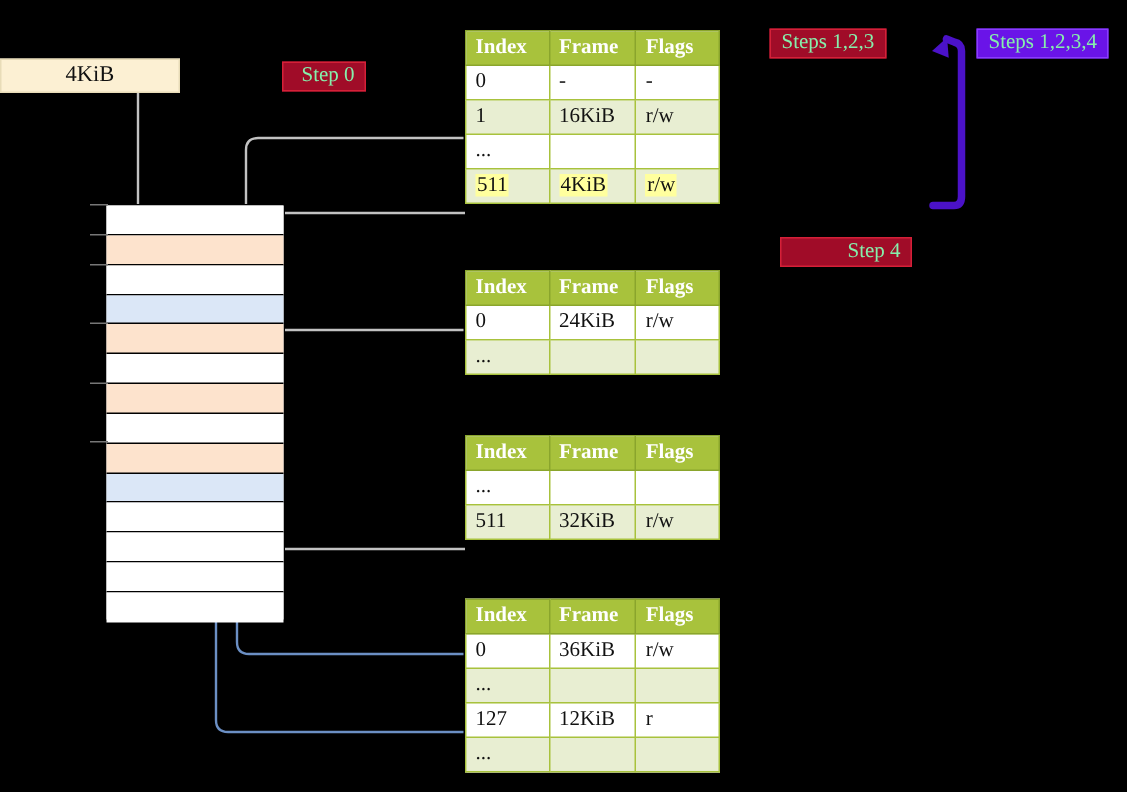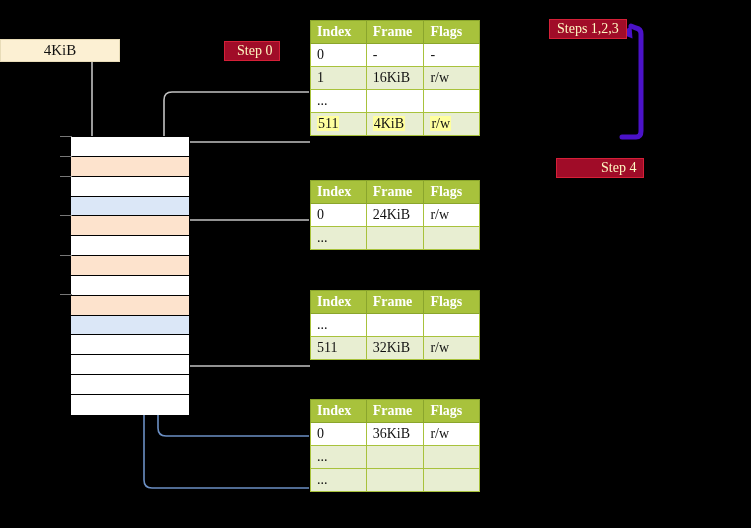"Steps 1,2,3" .badge { color: #fef9c3 -> #86efac; margin-left: 36px -> none }
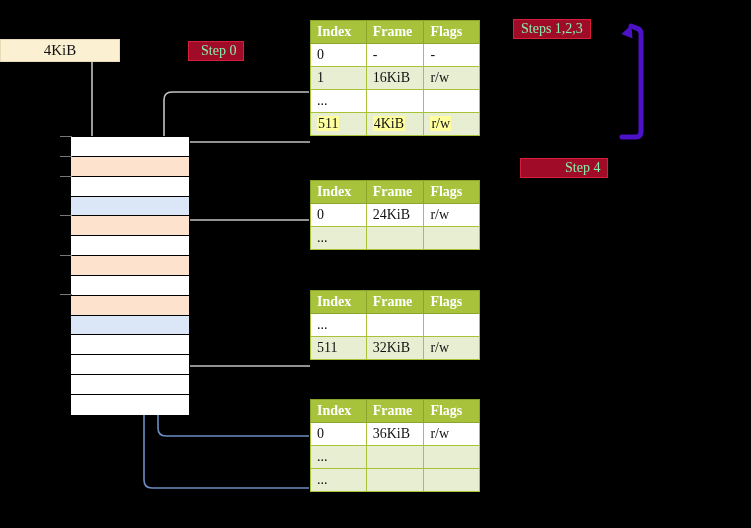"Steps 1,2,3,4" div.badge { html: none -> <div>Steps 1,2,3,4</div> }
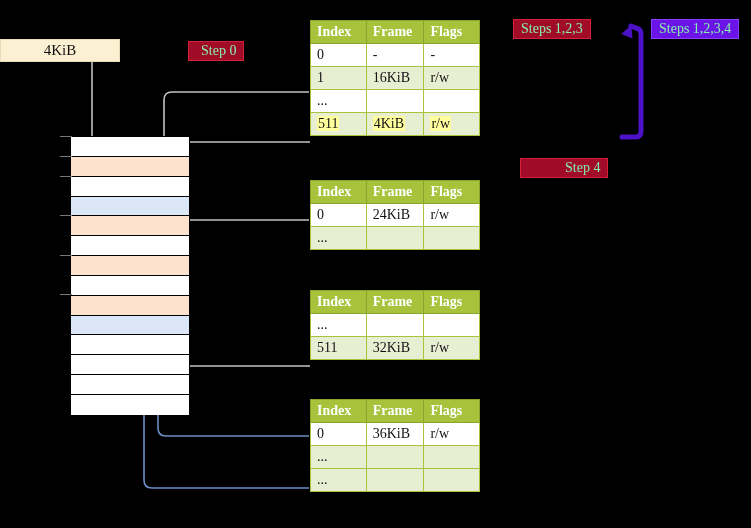"127" tr.plain { html: none -> <tr> <td>127</td> <td>12KiB</td> <td>r</td> </tr> }
